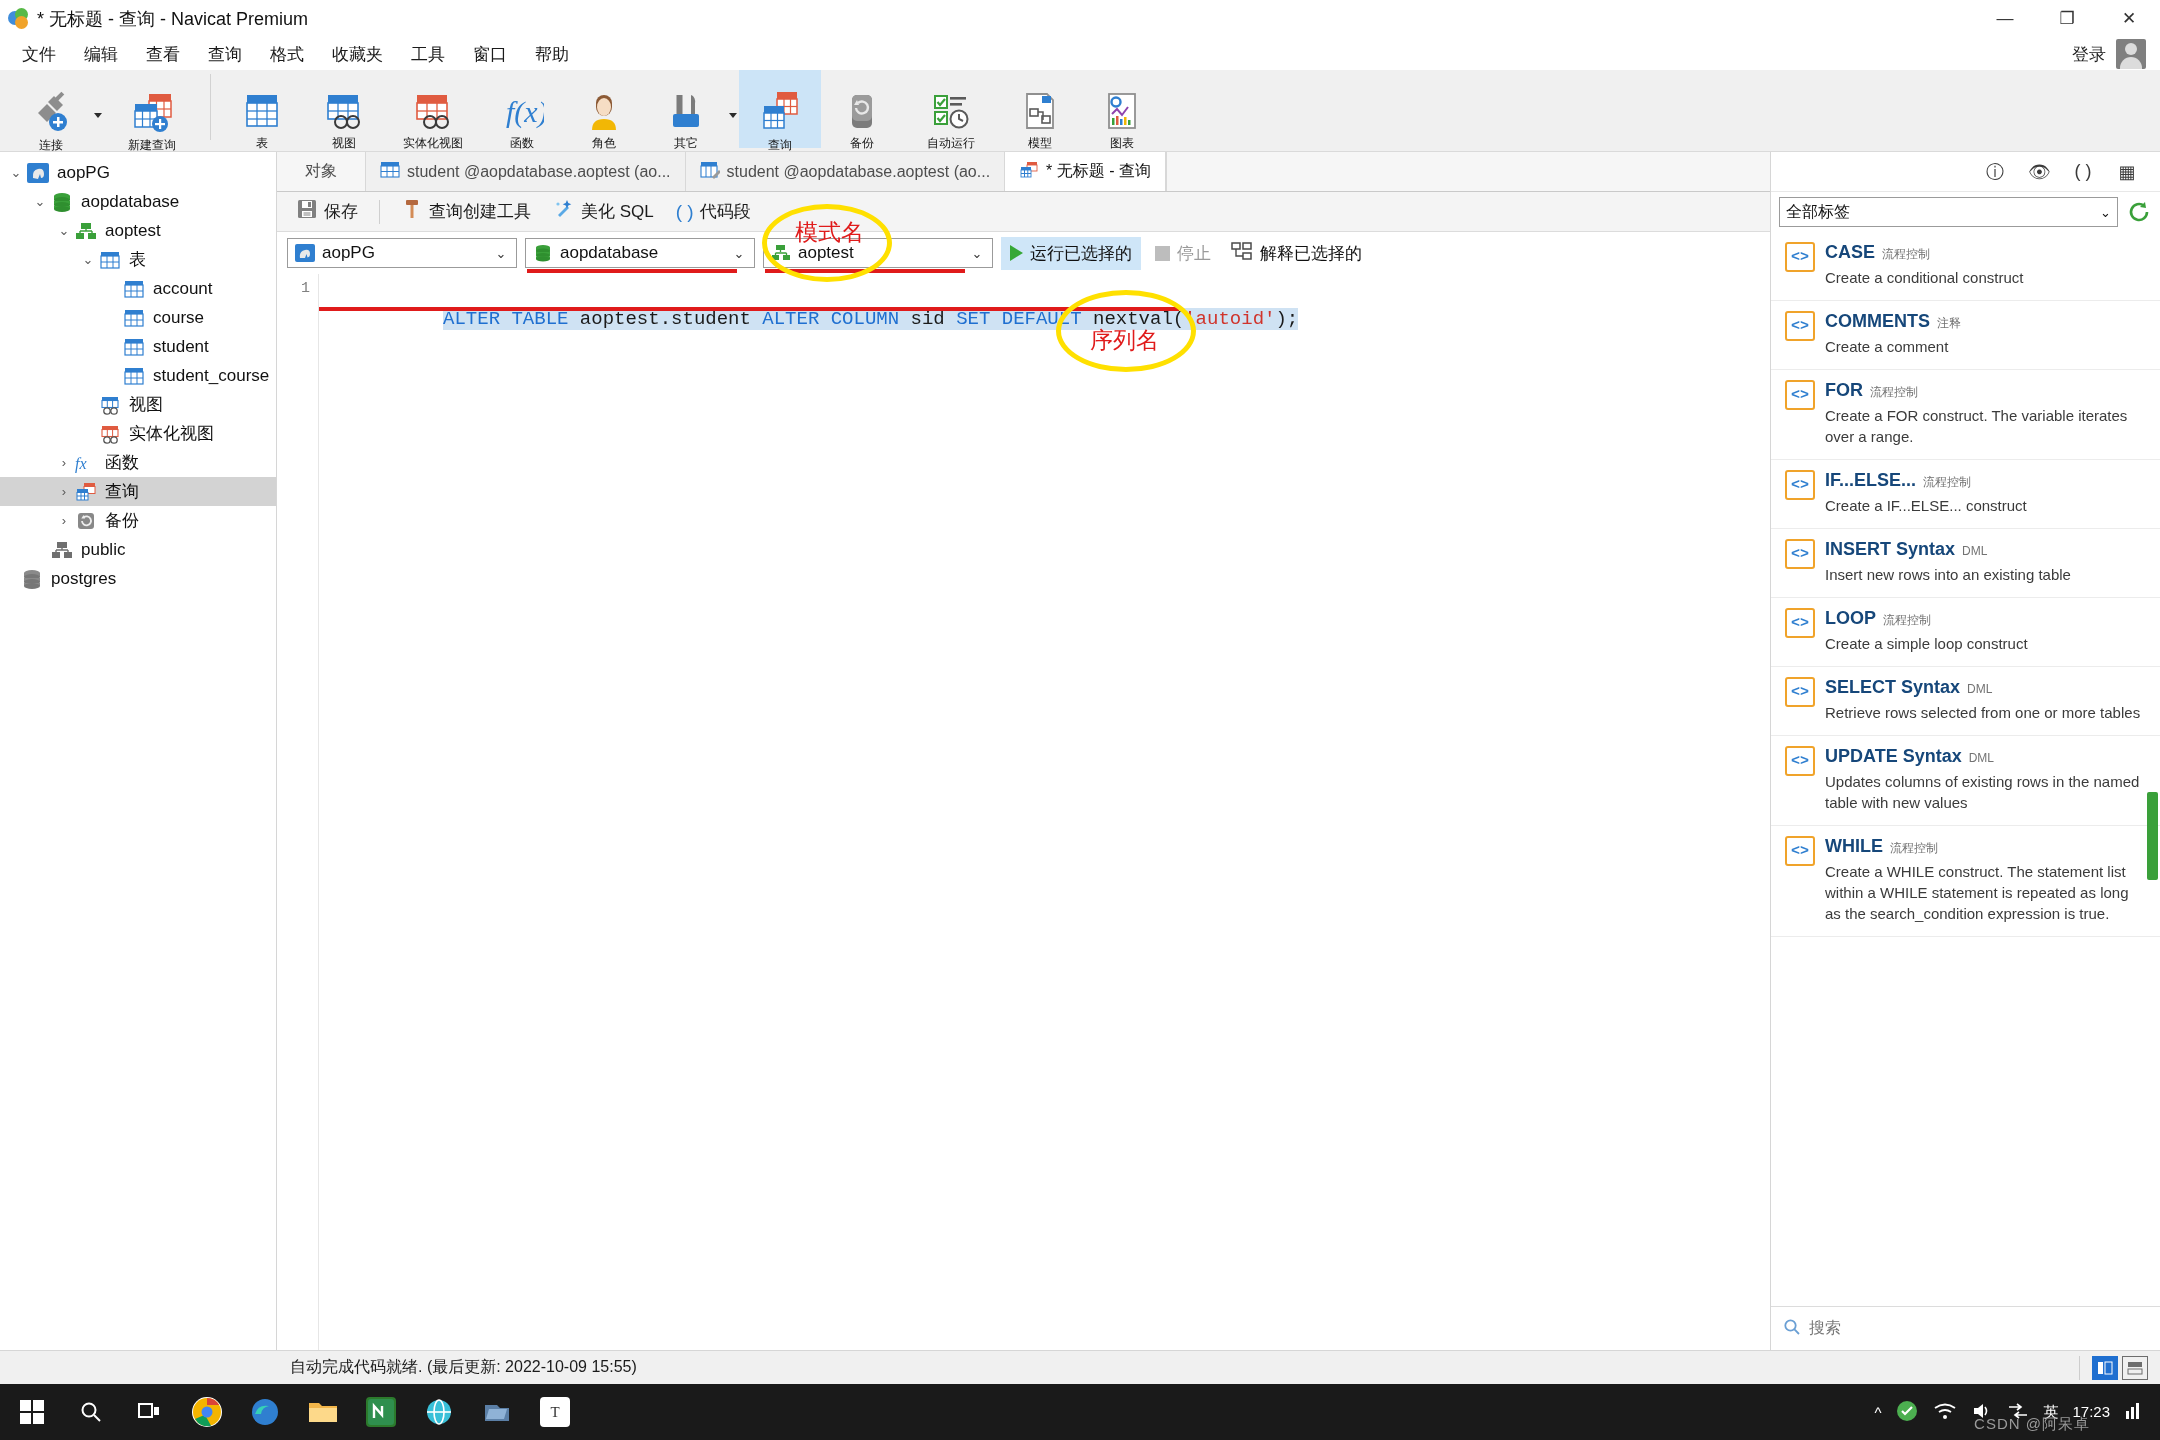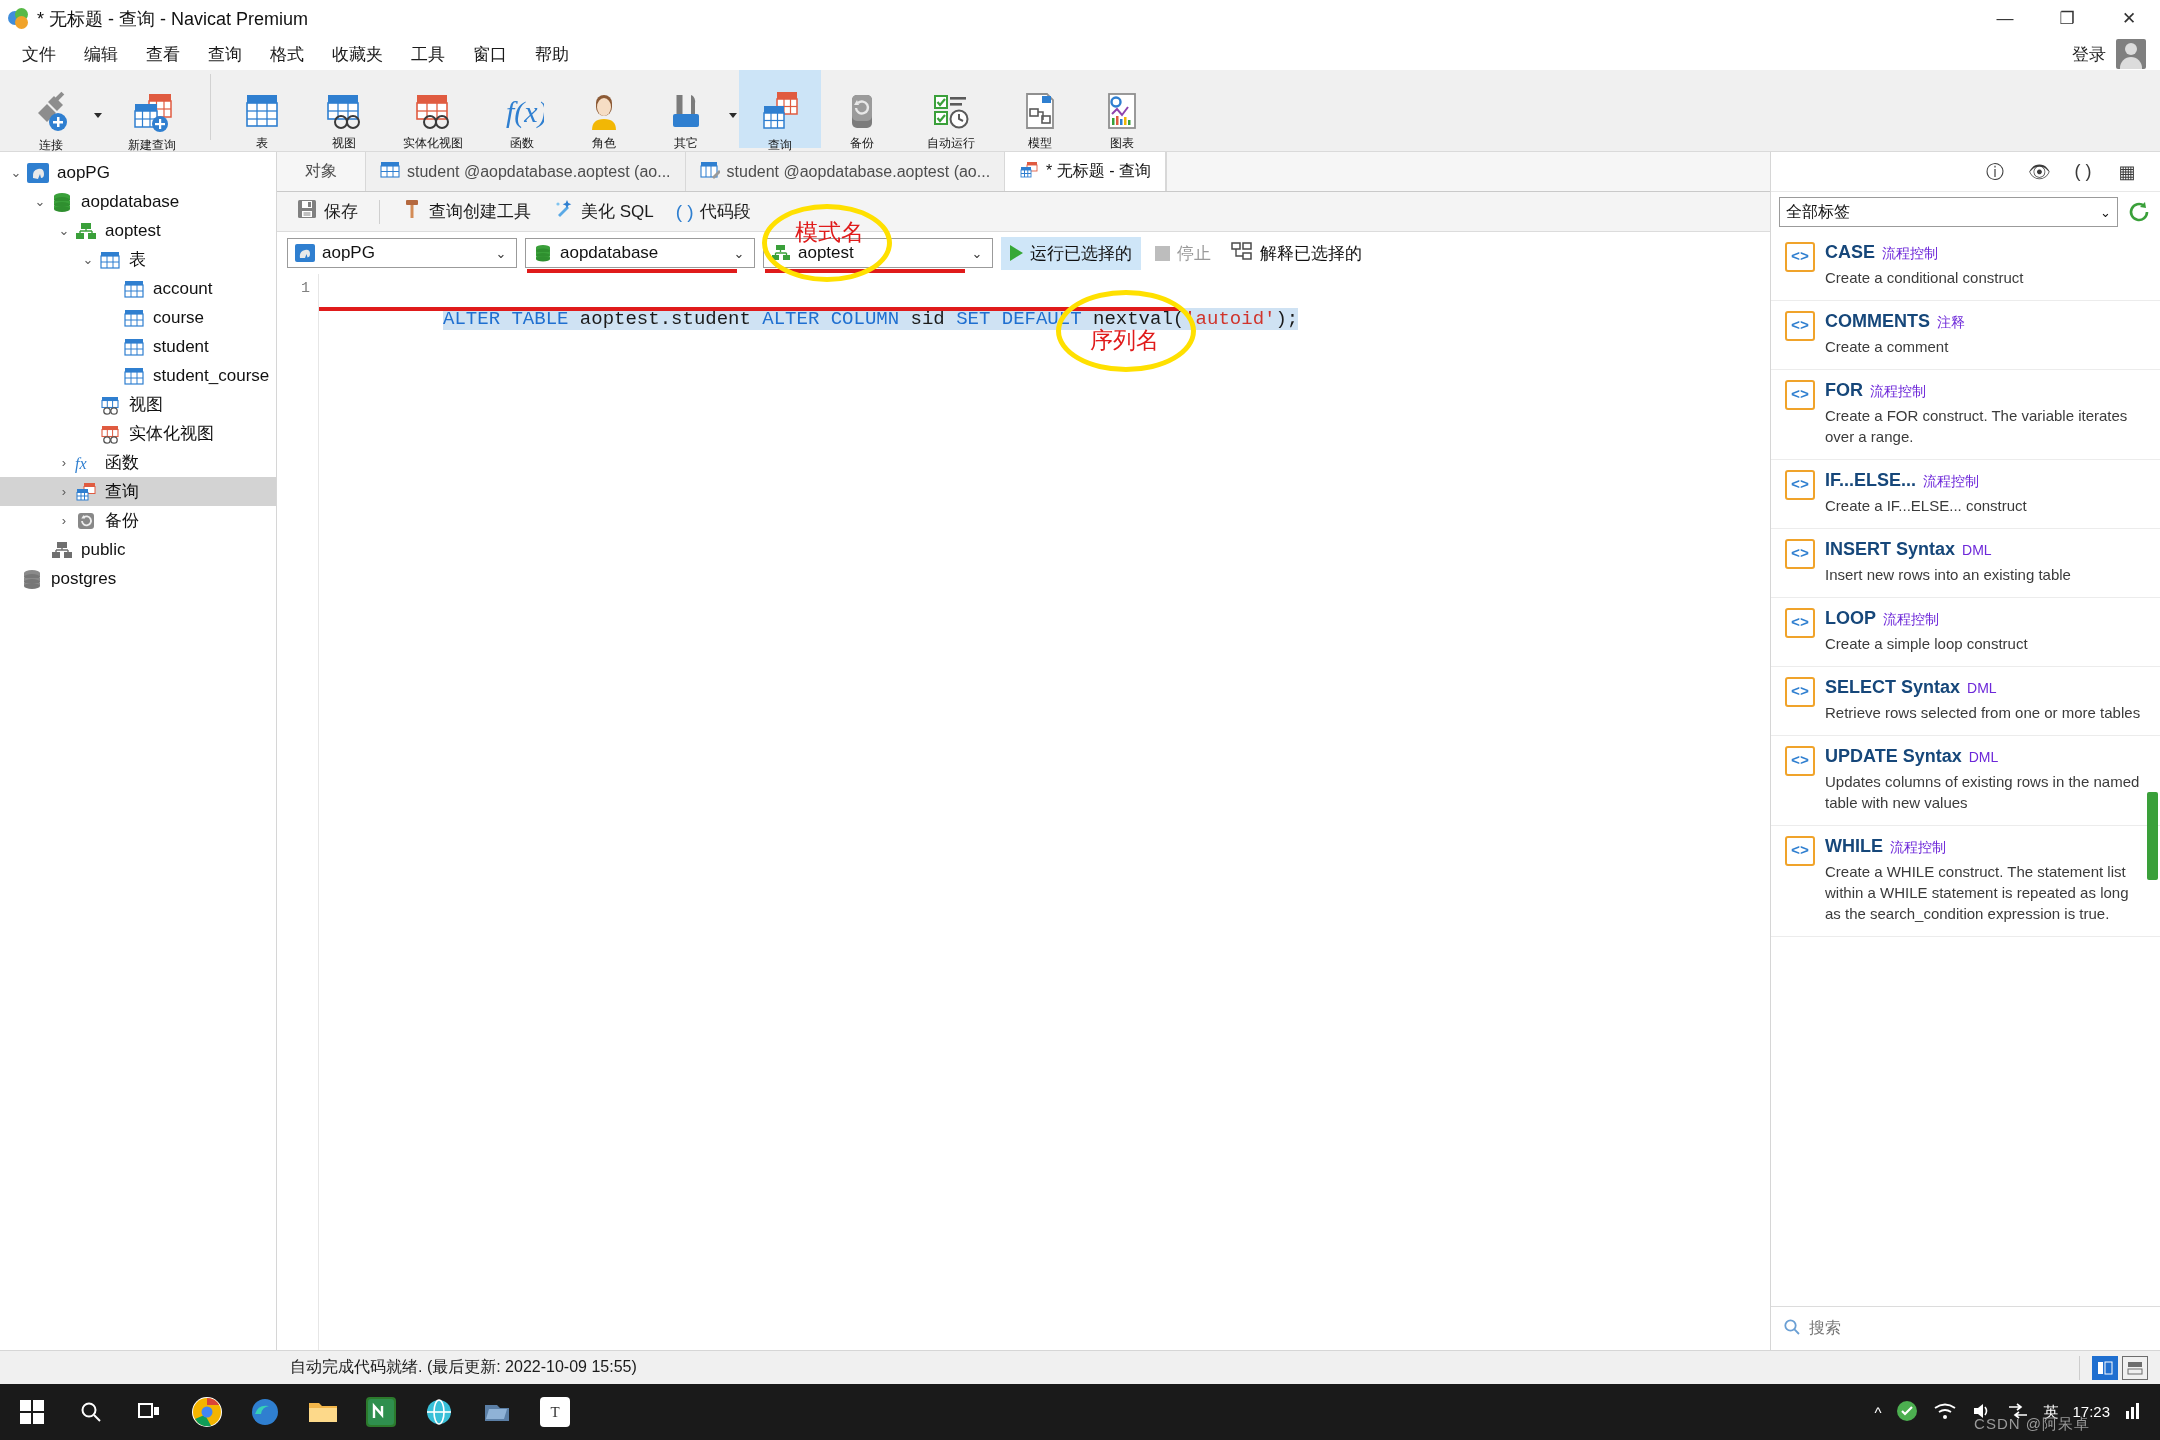"流程控制" .sn-tag { color: #6d28d9 -> #737373; font-size: 14px -> 12px }
